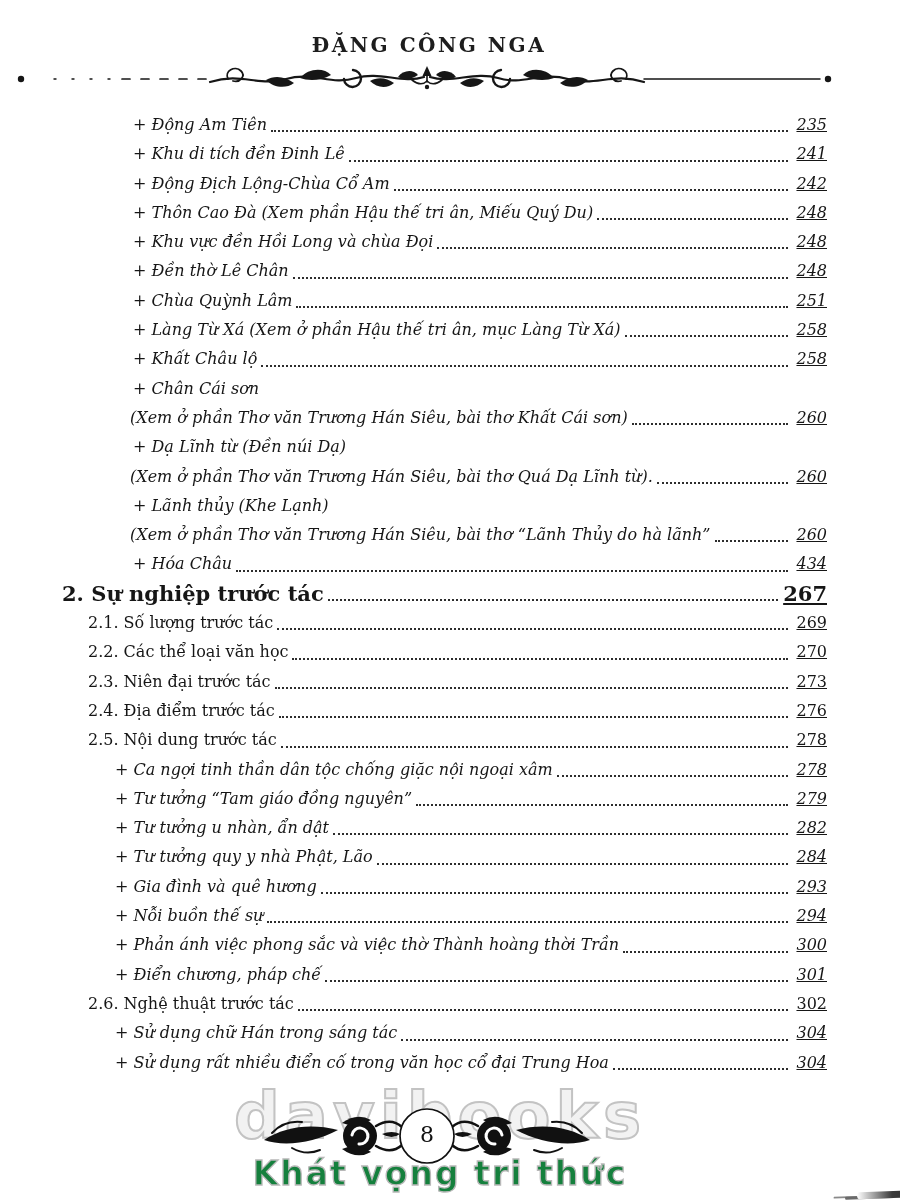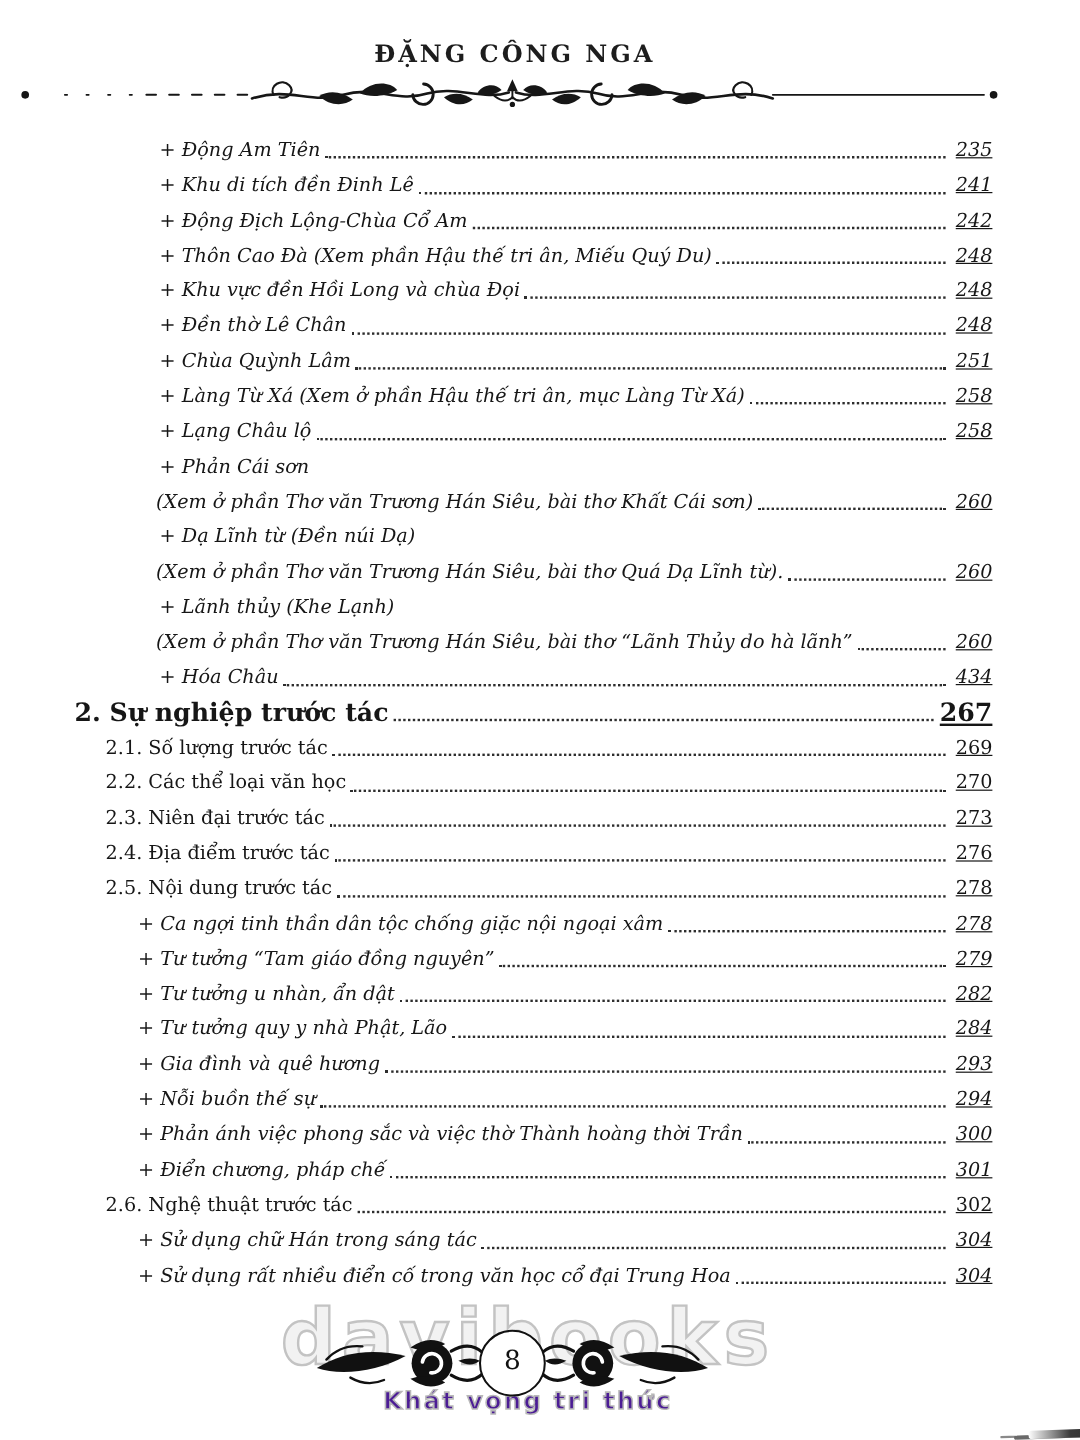"+ Lạng Châu lộ" span.label { text: Lạng -> Khất }
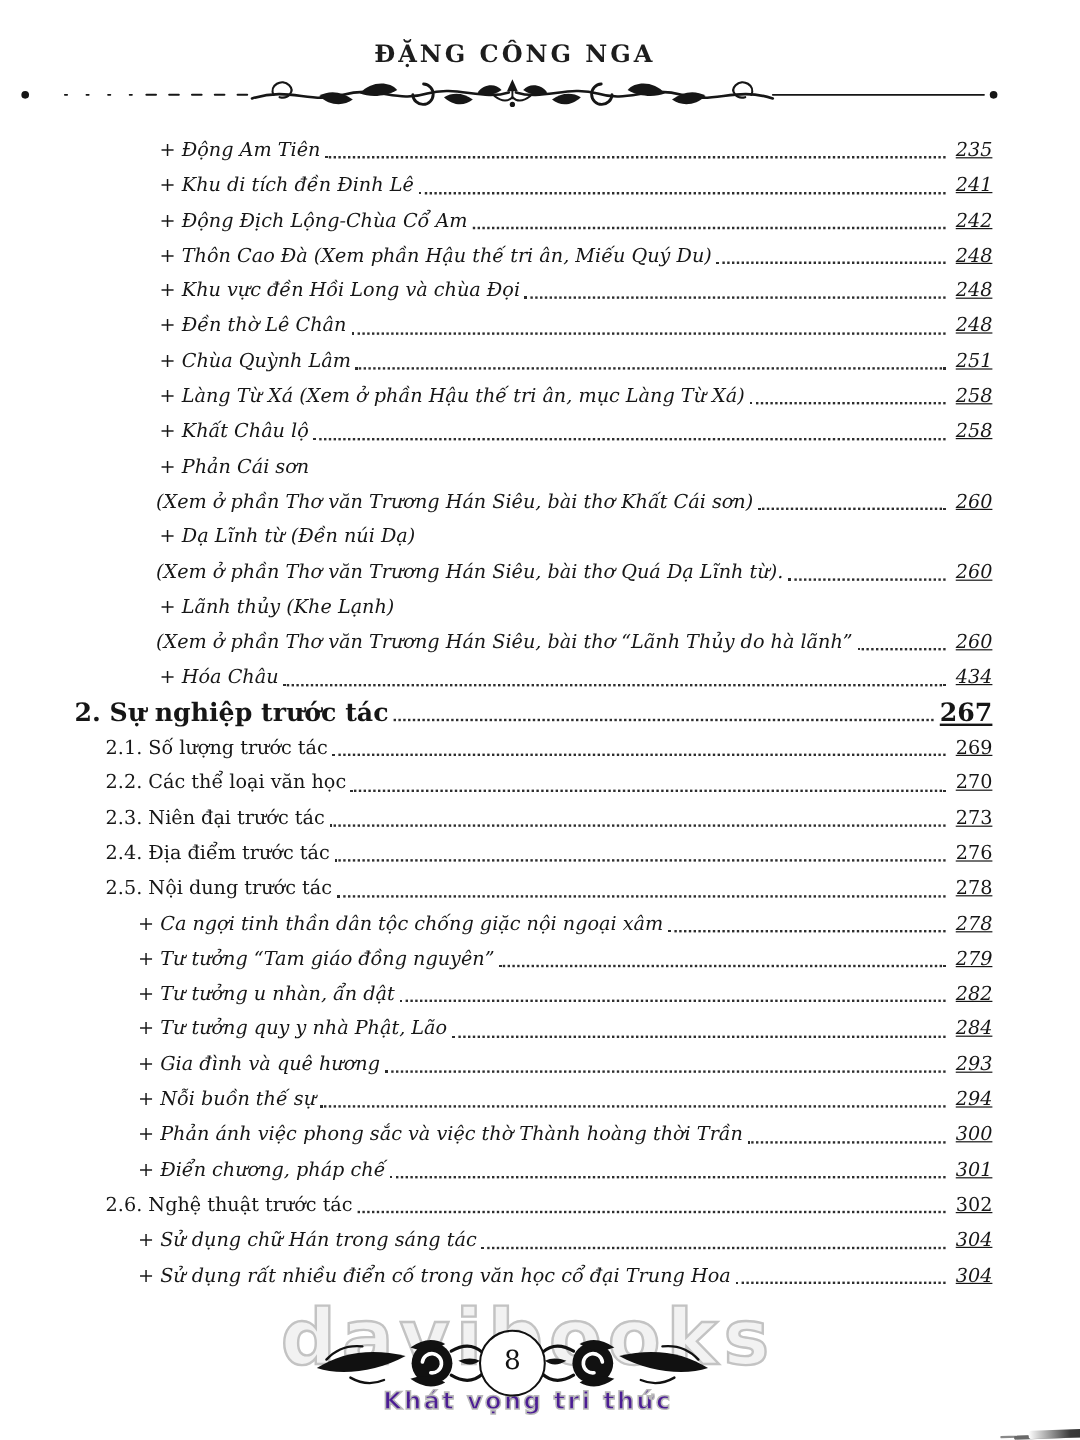"+ Phản Cái sơn" span.label { text: Phản -> Chân }
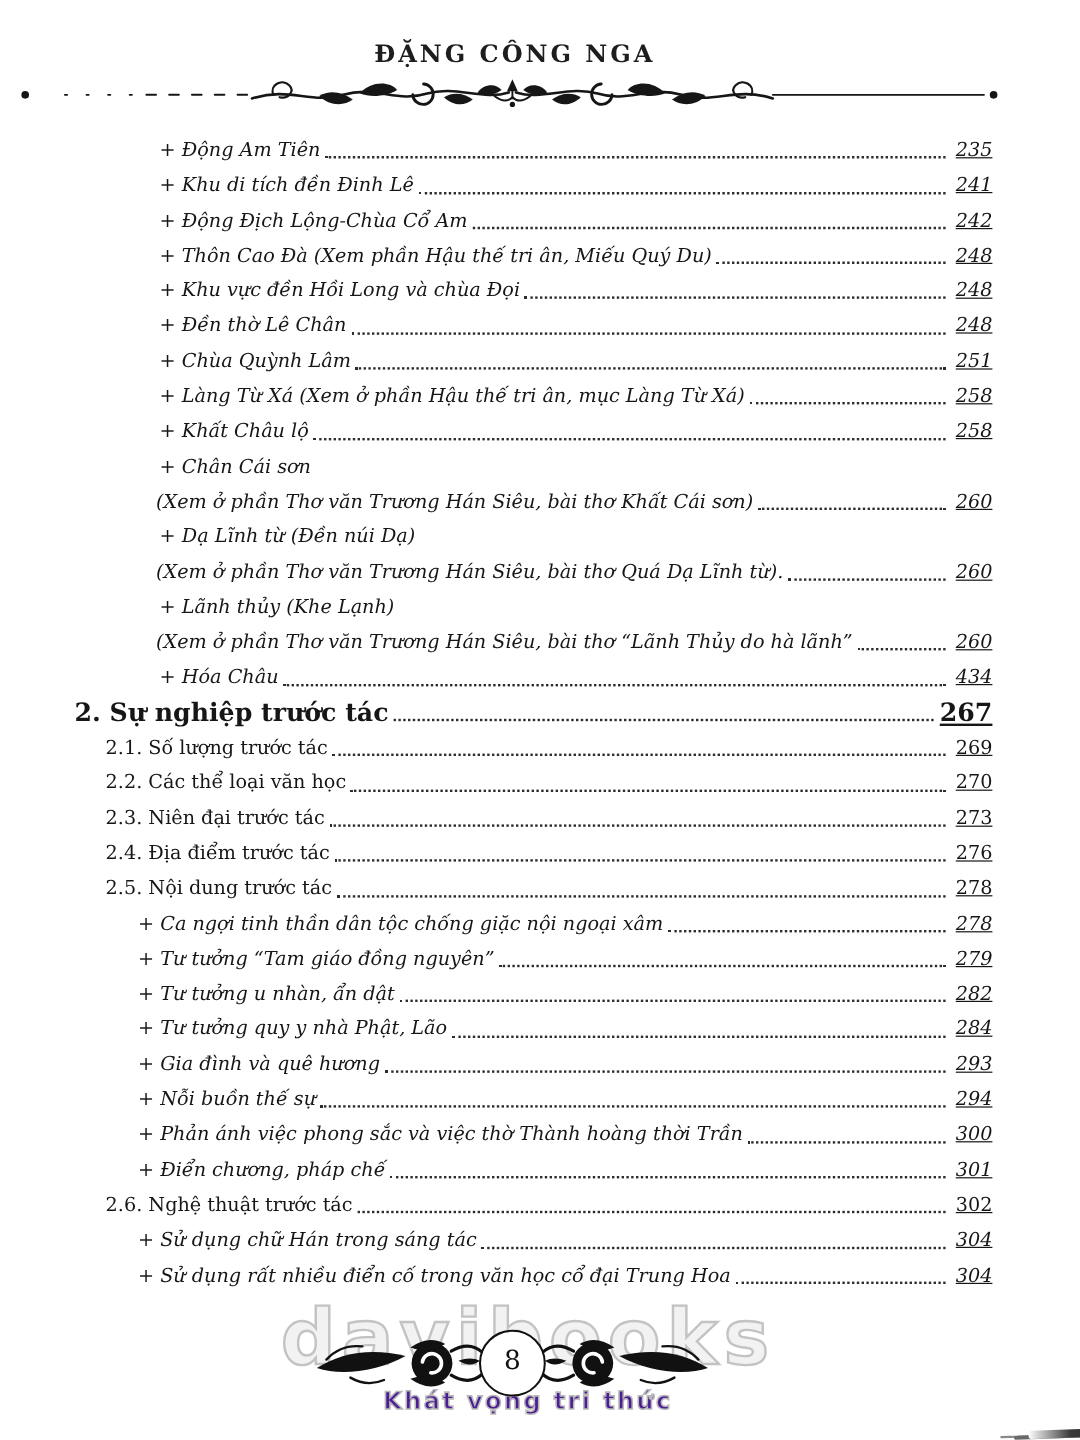"Khát vọng tri thức" .wm2 { color: #4c1d95 -> #15803d; font-size: 20px -> 33px }
